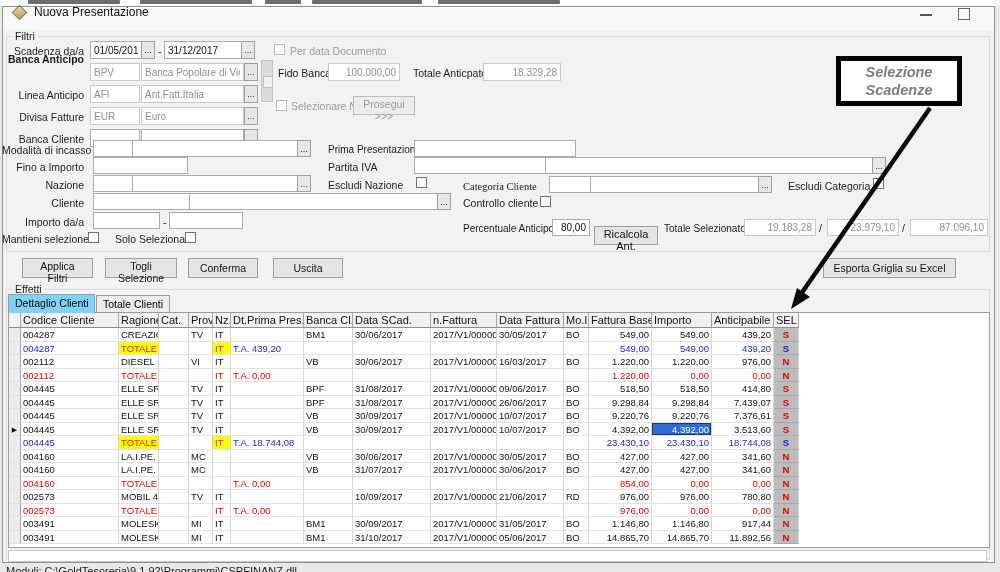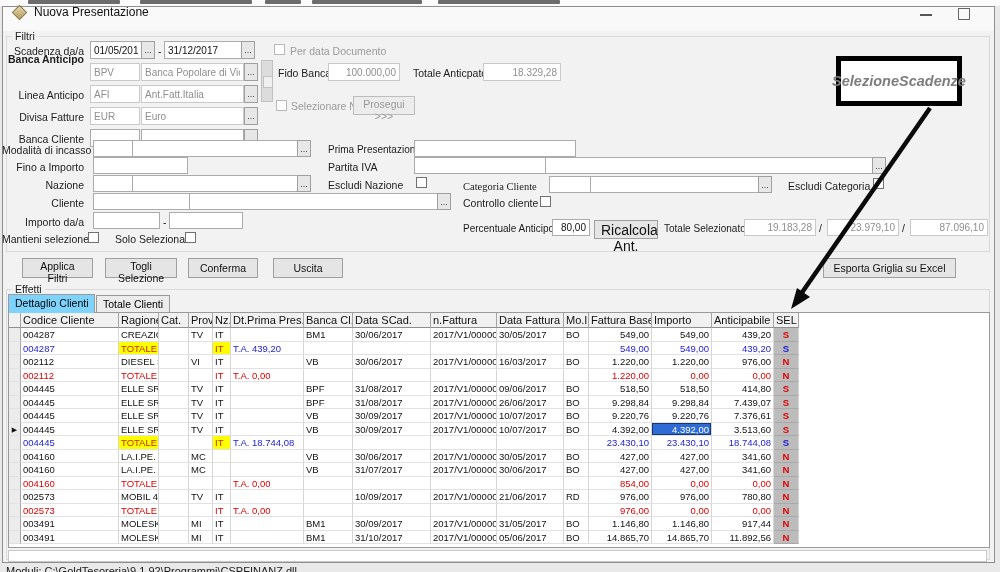"Selezione" #callout { flex-direction: row -> column }
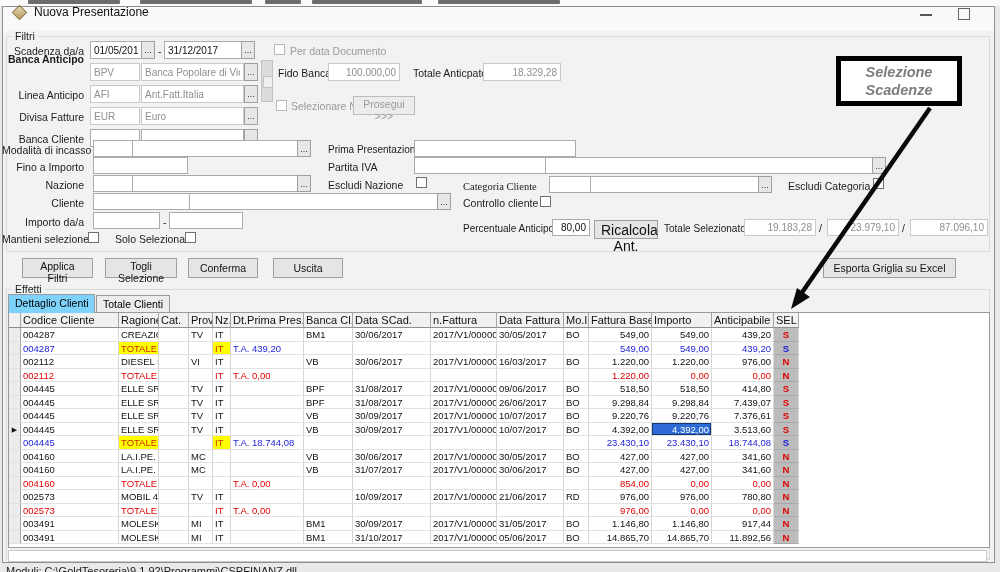"Ricalcola Ant." button.btn { font-size: 14px -> 11px; top: 220px -> 226px }
